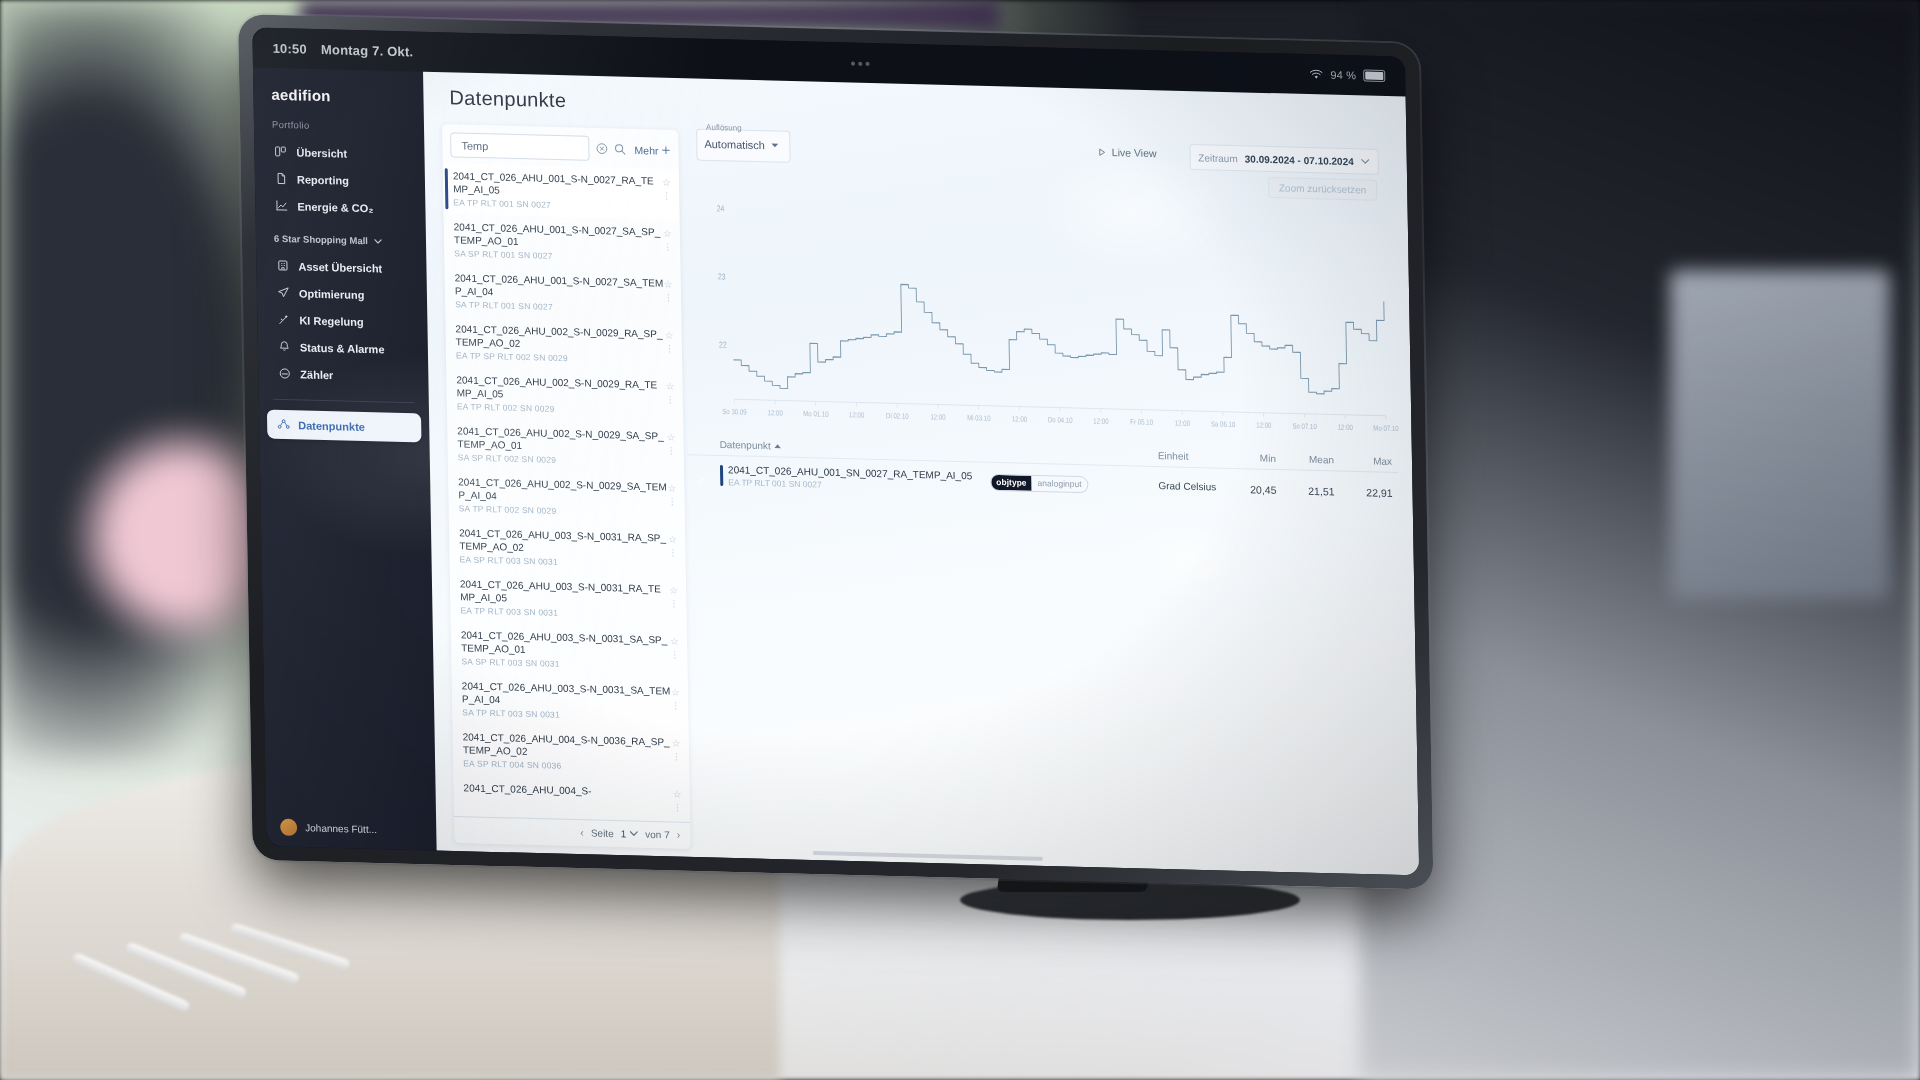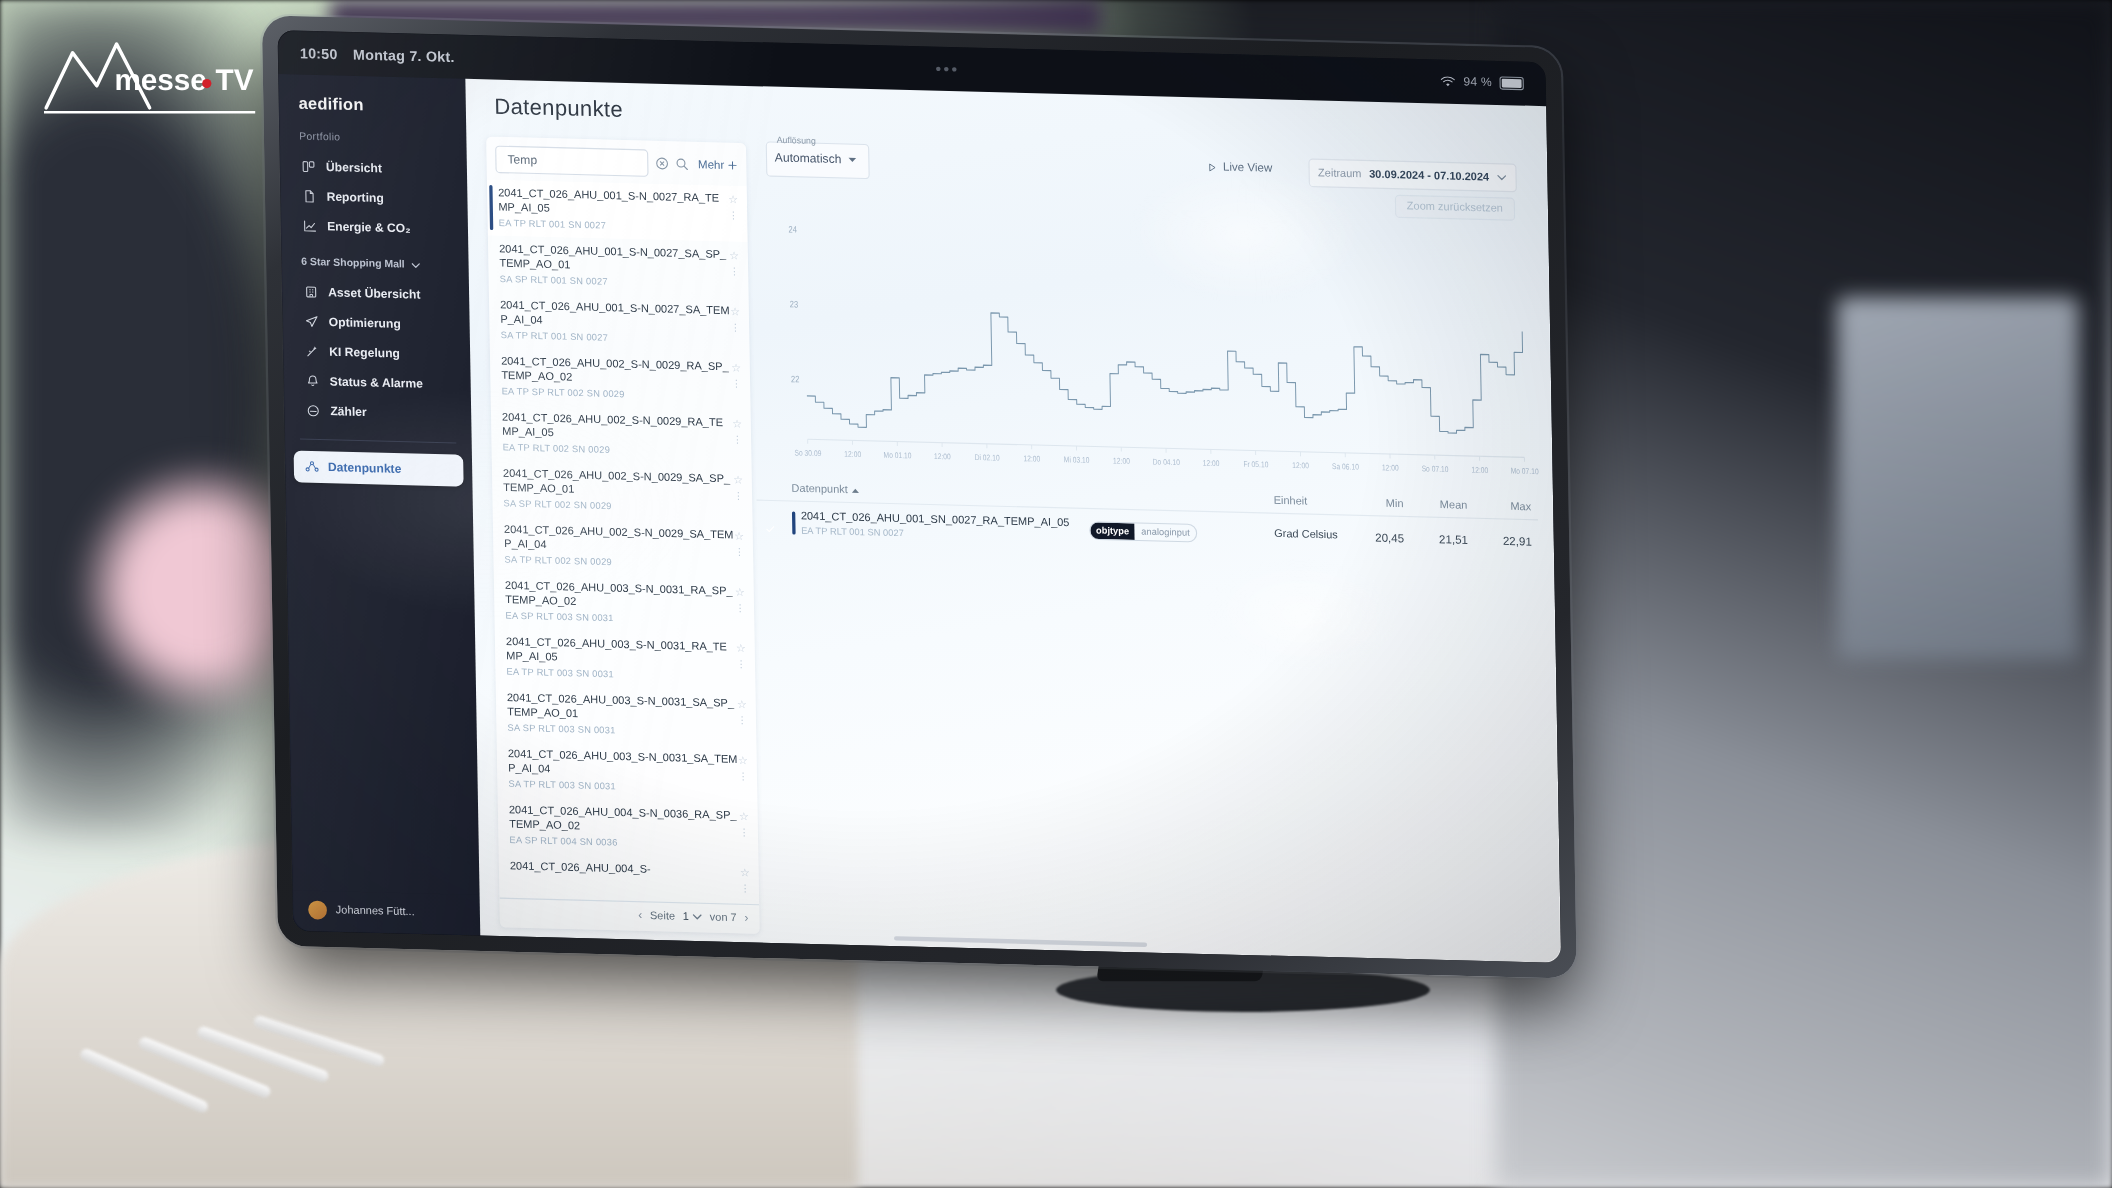"messe" div.wm { html: <div> <svg> <path></path> <path></path> <text>messe</text> <circle></circle> <text>TV</text> </svg> </div> -> none }
